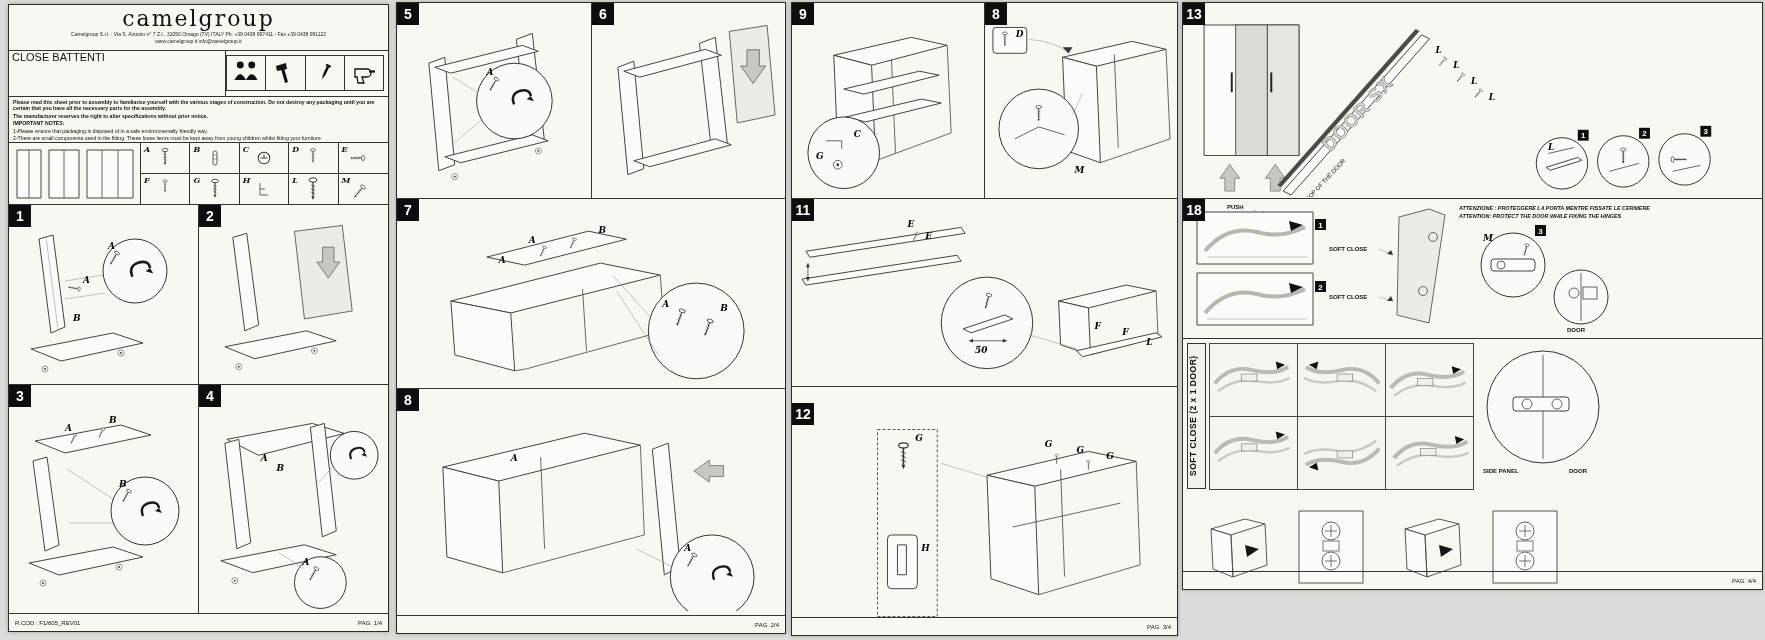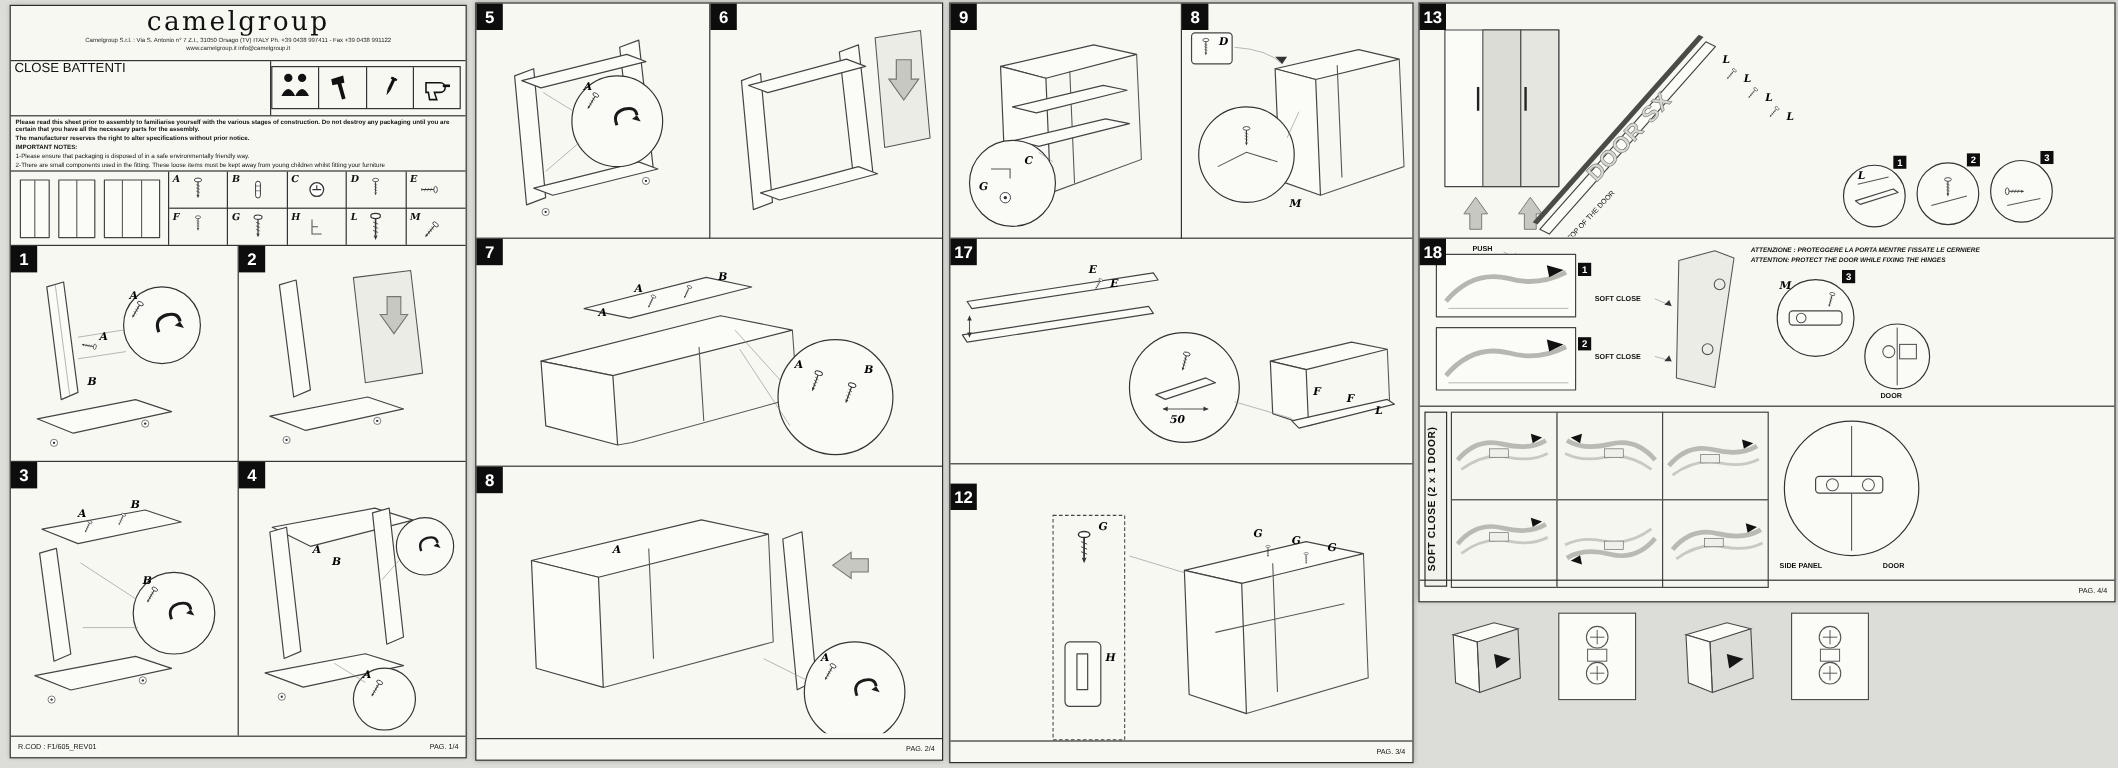"13" #p4 { height: 500px -> 588px }
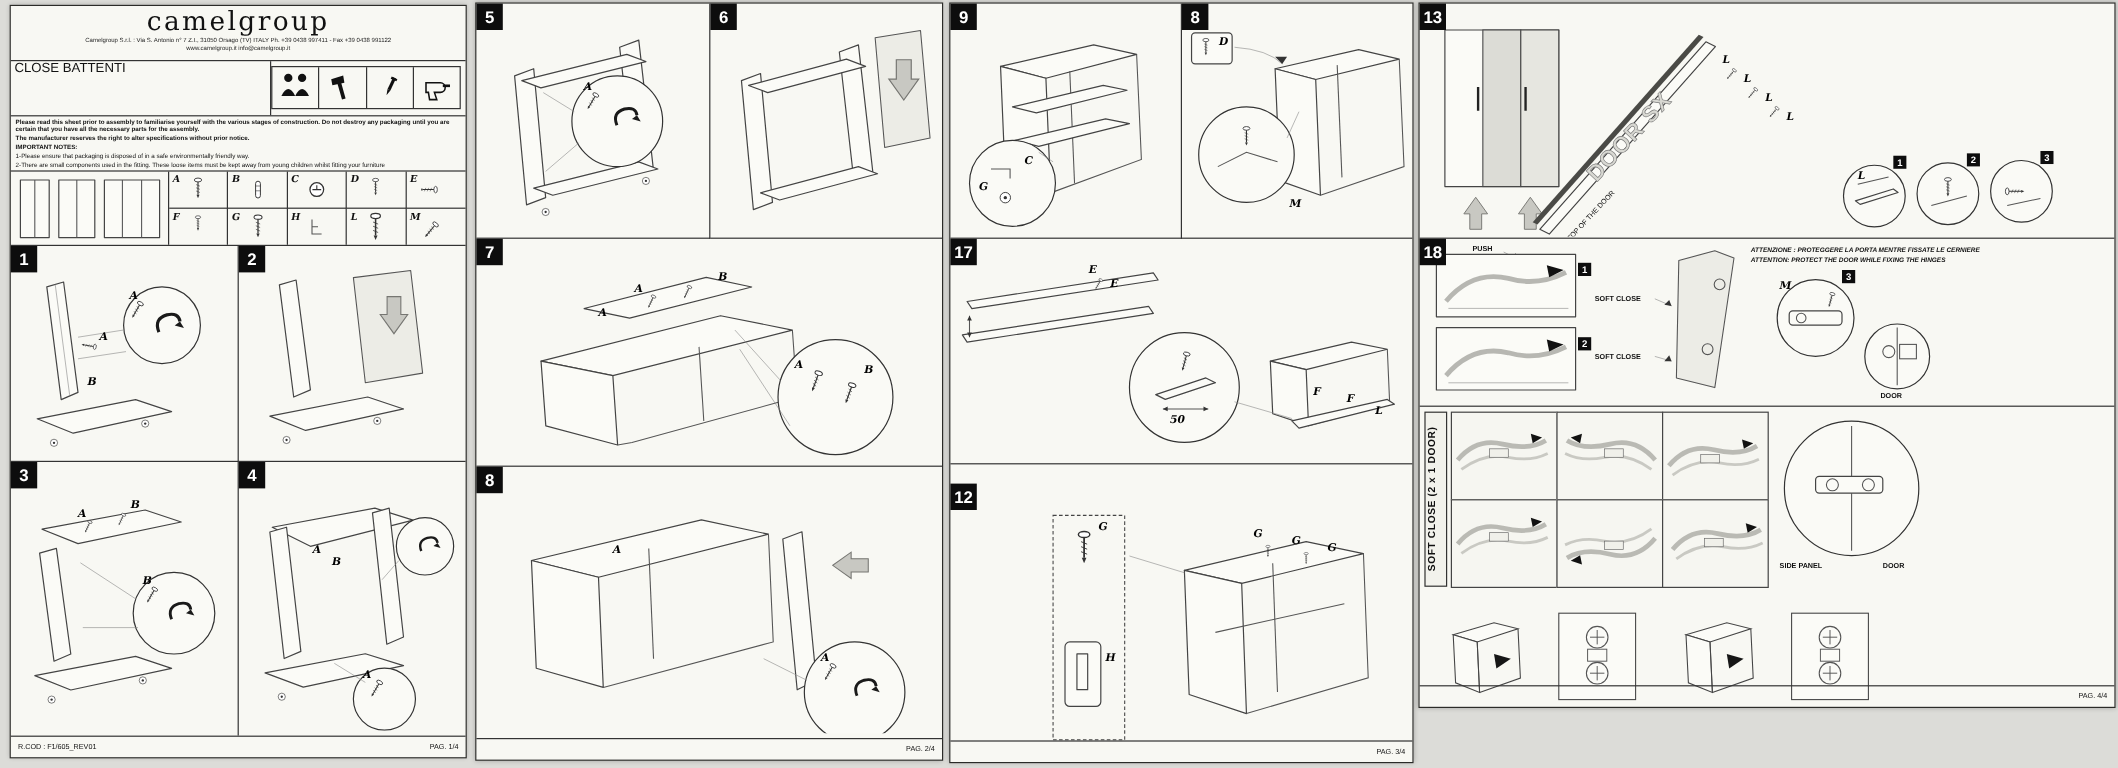"17" div.badge { text: 17 -> 11 }
